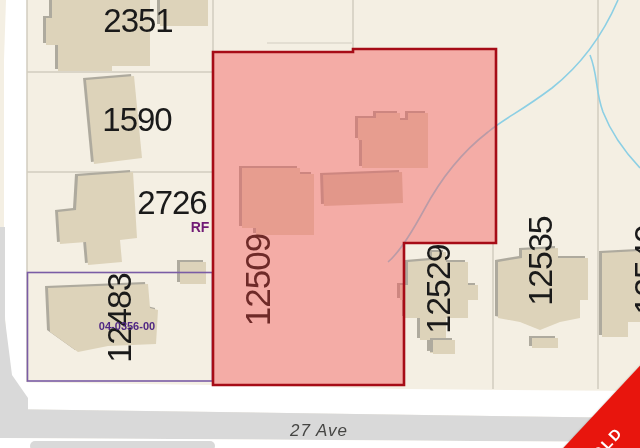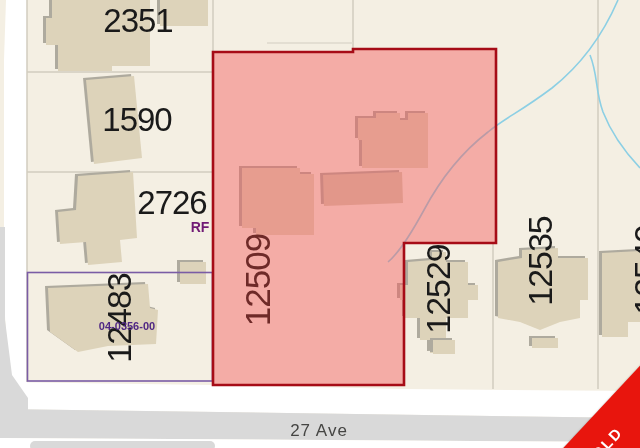"27 Ave" #lbl-street { font-style: none -> italic }
